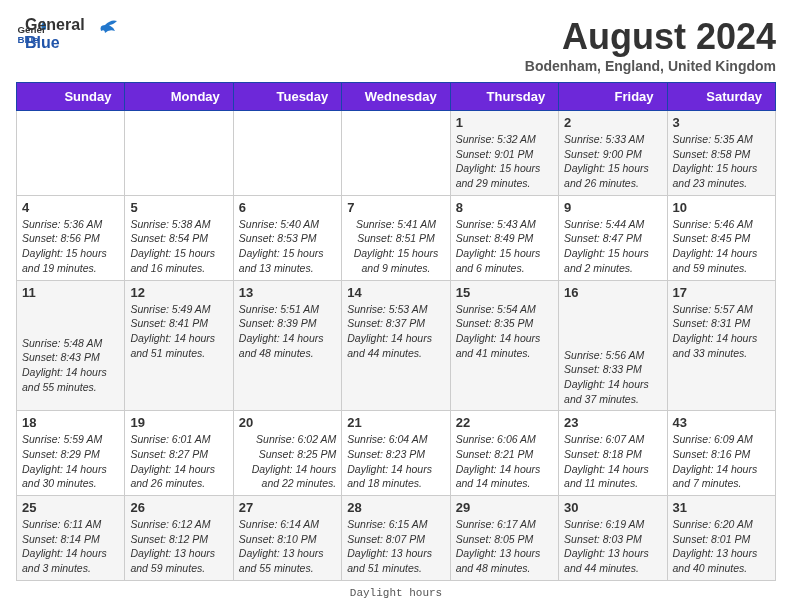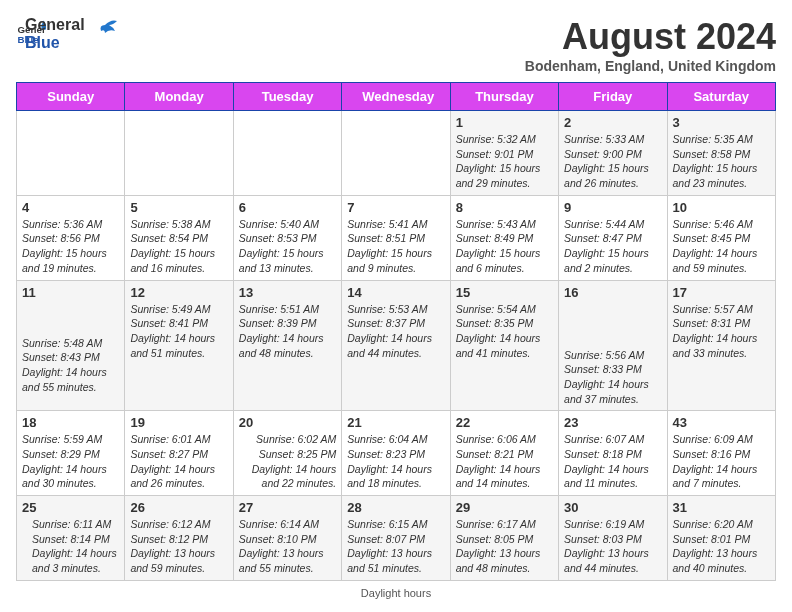"Sunday" thead tr th { background-color: #d946ef -> #6d28d9; padding: 6px 20px -> 6px 13px; text-align: center -> right }
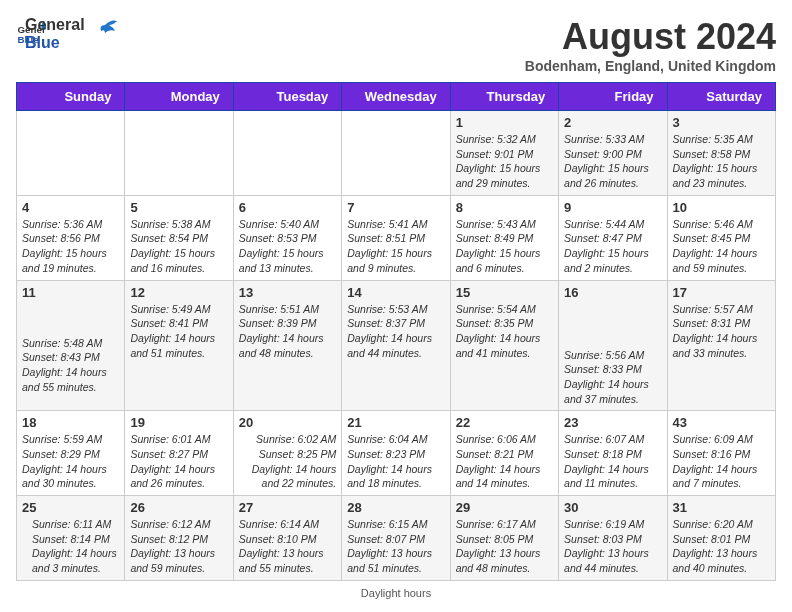"Sunrise: 5:41 AM" div.day-detail { text-align: none -> center }
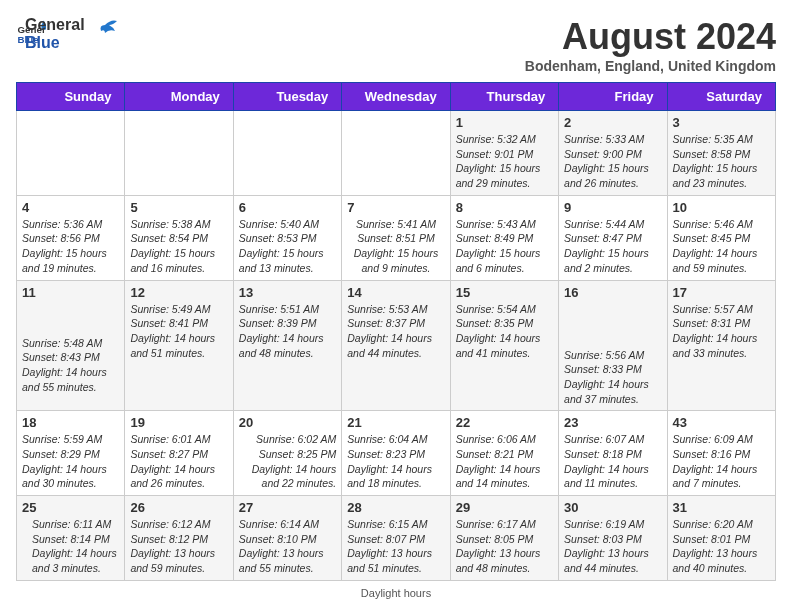"Sunrise: 6:11 AM" div.day-detail { margin-left: 10px -> none }
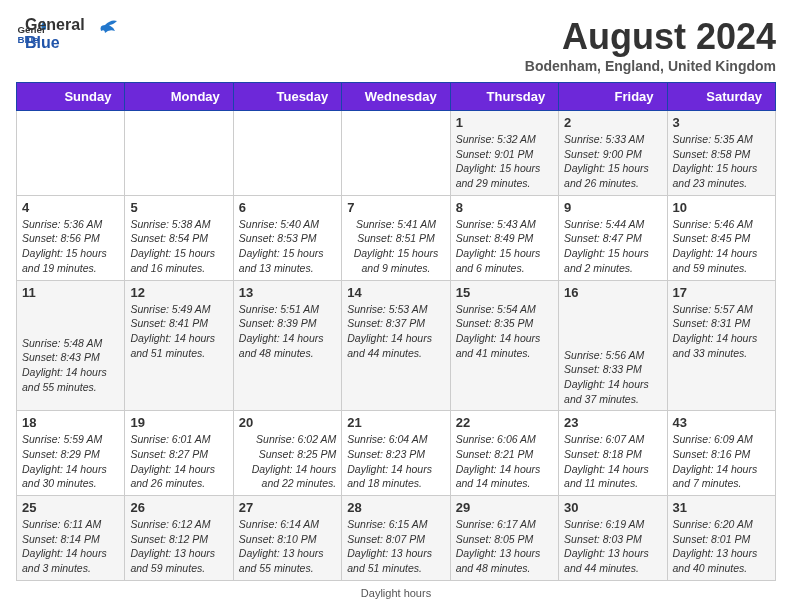"Daylight hours" .footer-note { font-family: none -> Liberation Mono, monospace }
